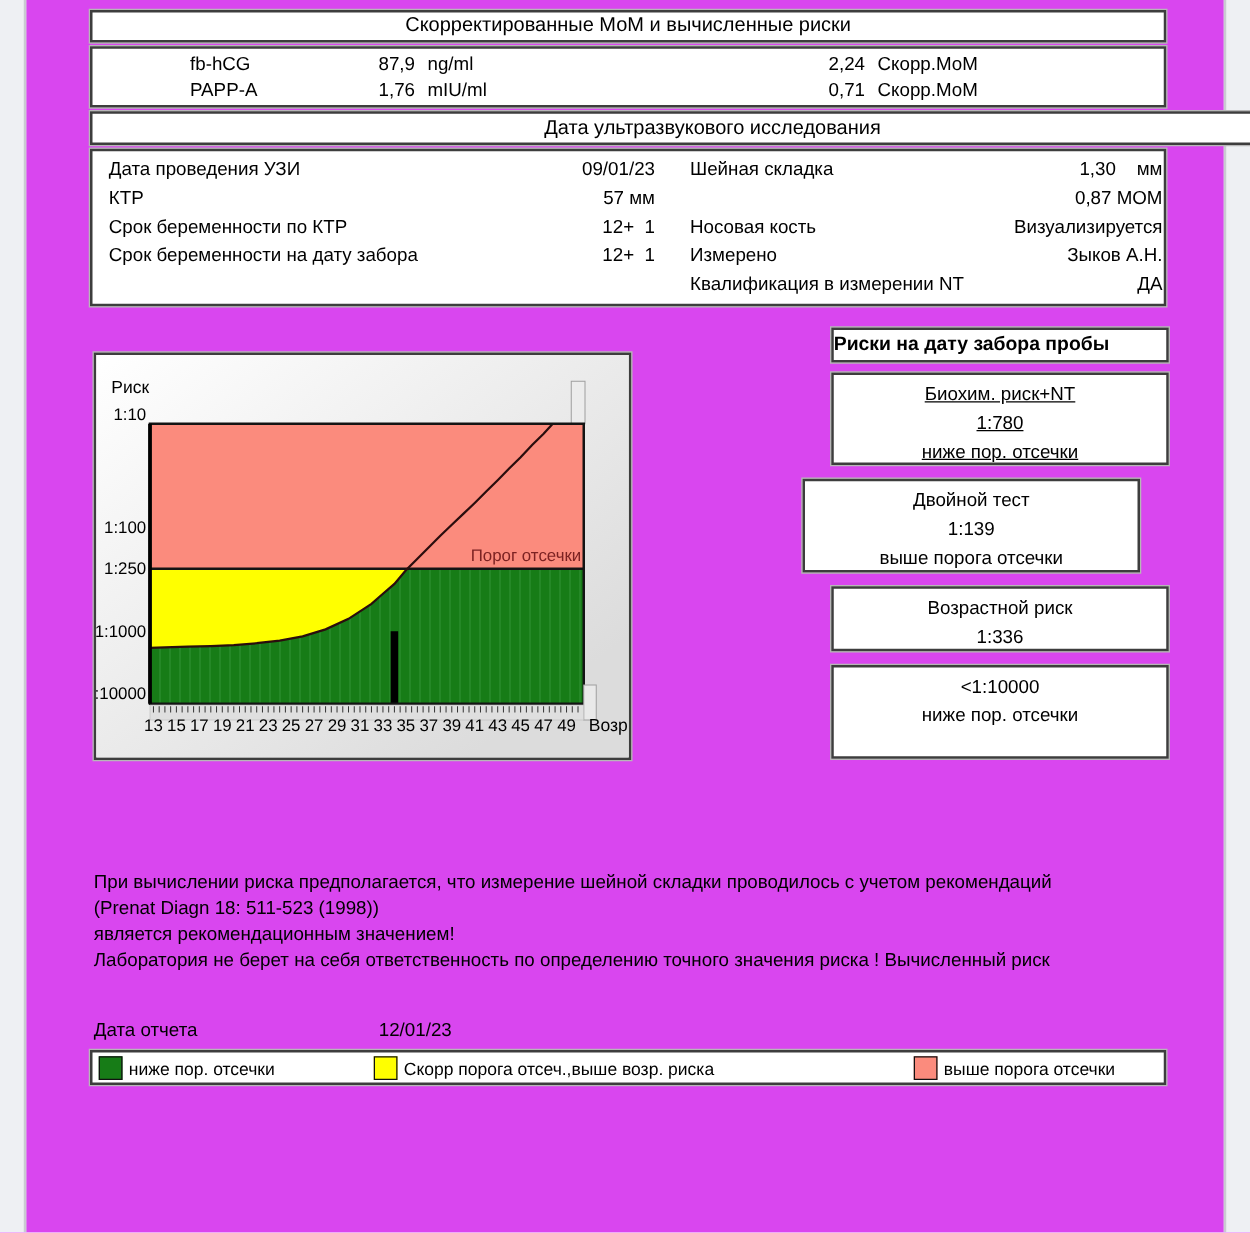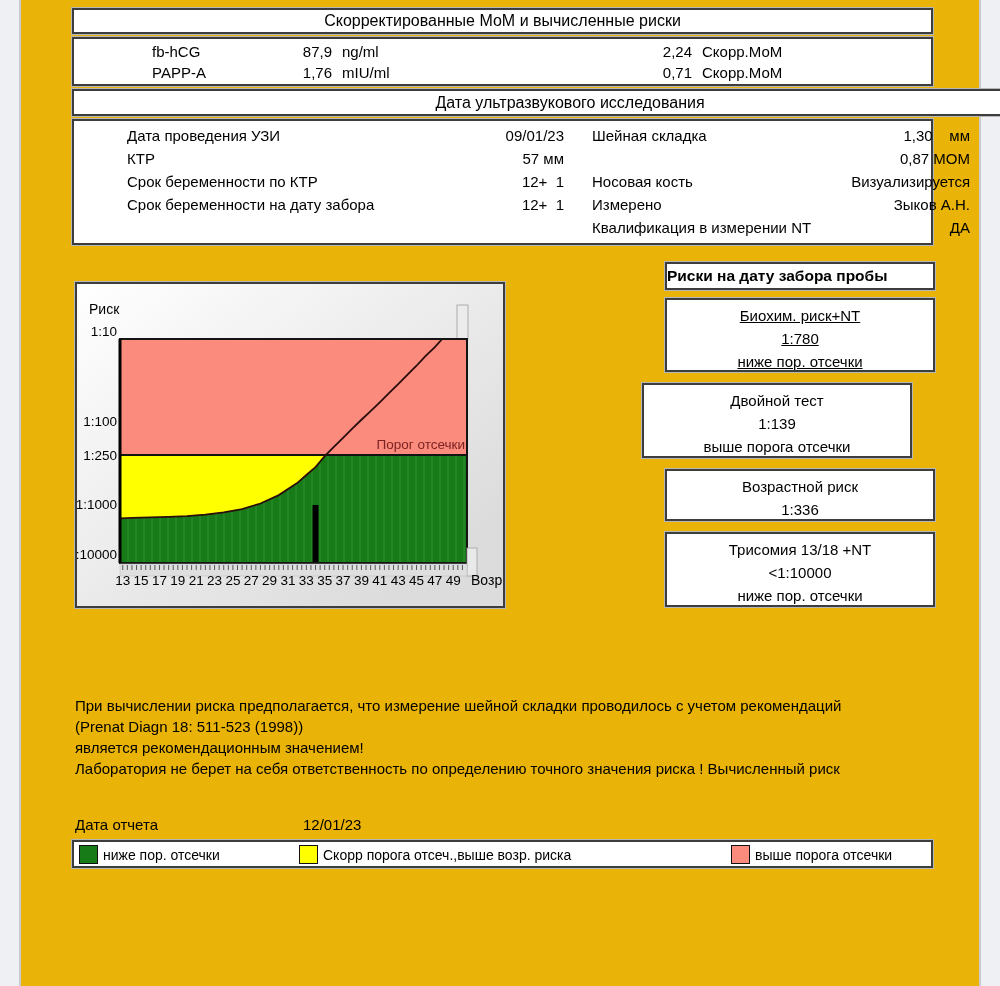"Скорректированные МоМ и вычисленные" .screen { background: #eab308 -> #d946ef }
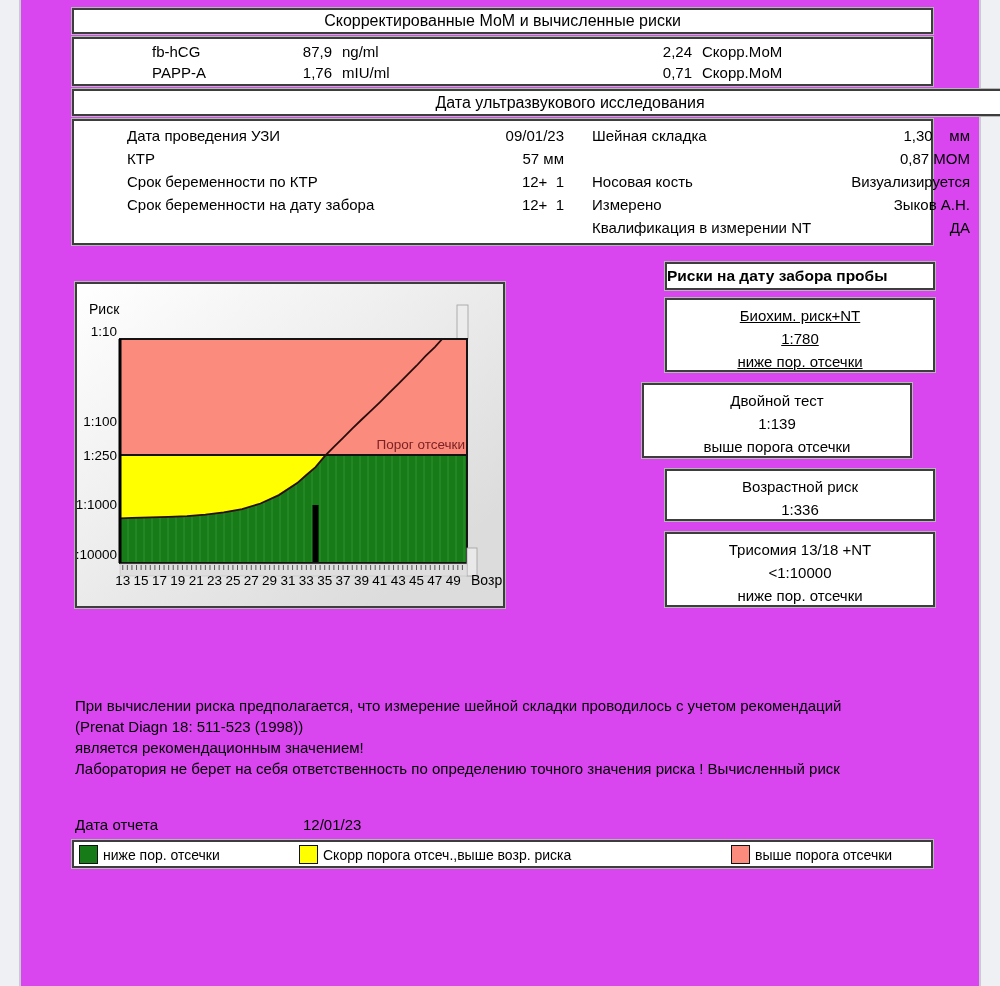"Дата проведения УЗИ" div.box { padding-left: 40px -> none }
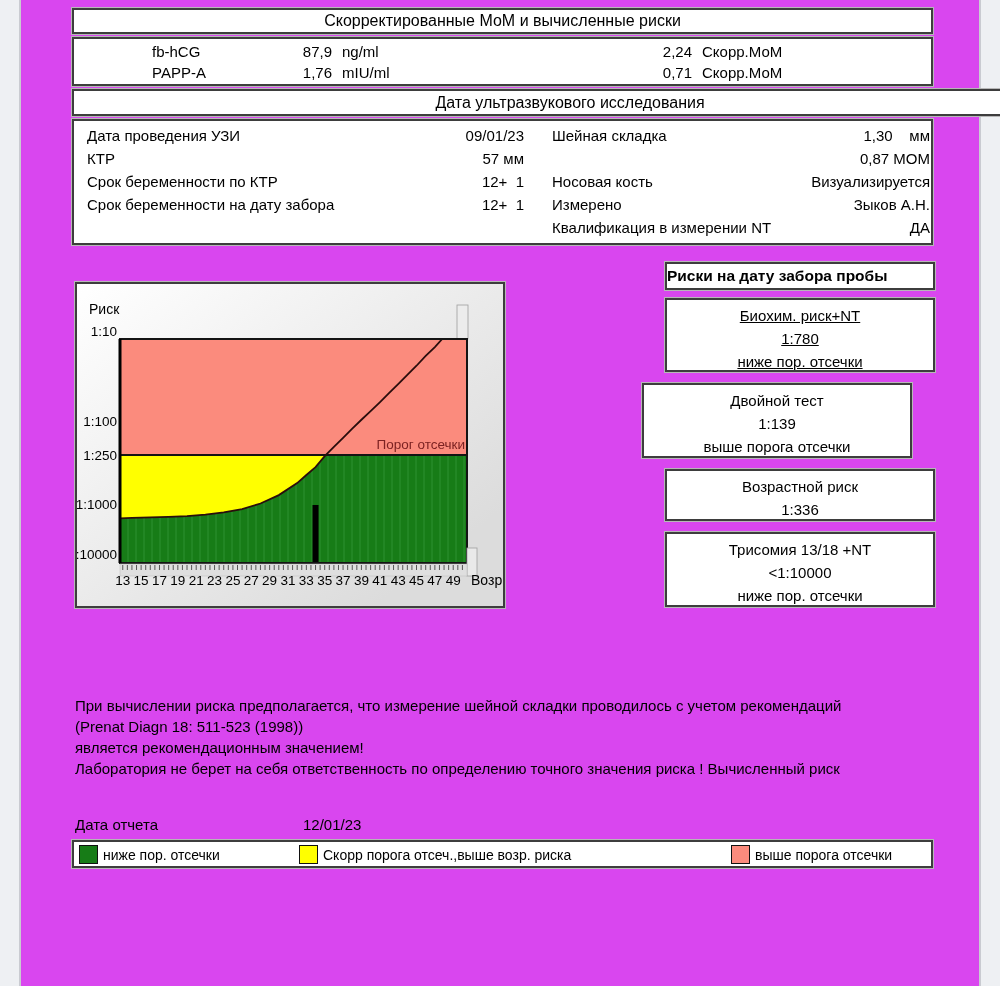"Трисомия 13/18 +NT" div { html: <div>Трисомия 13/18 +NT</div> -> none }
